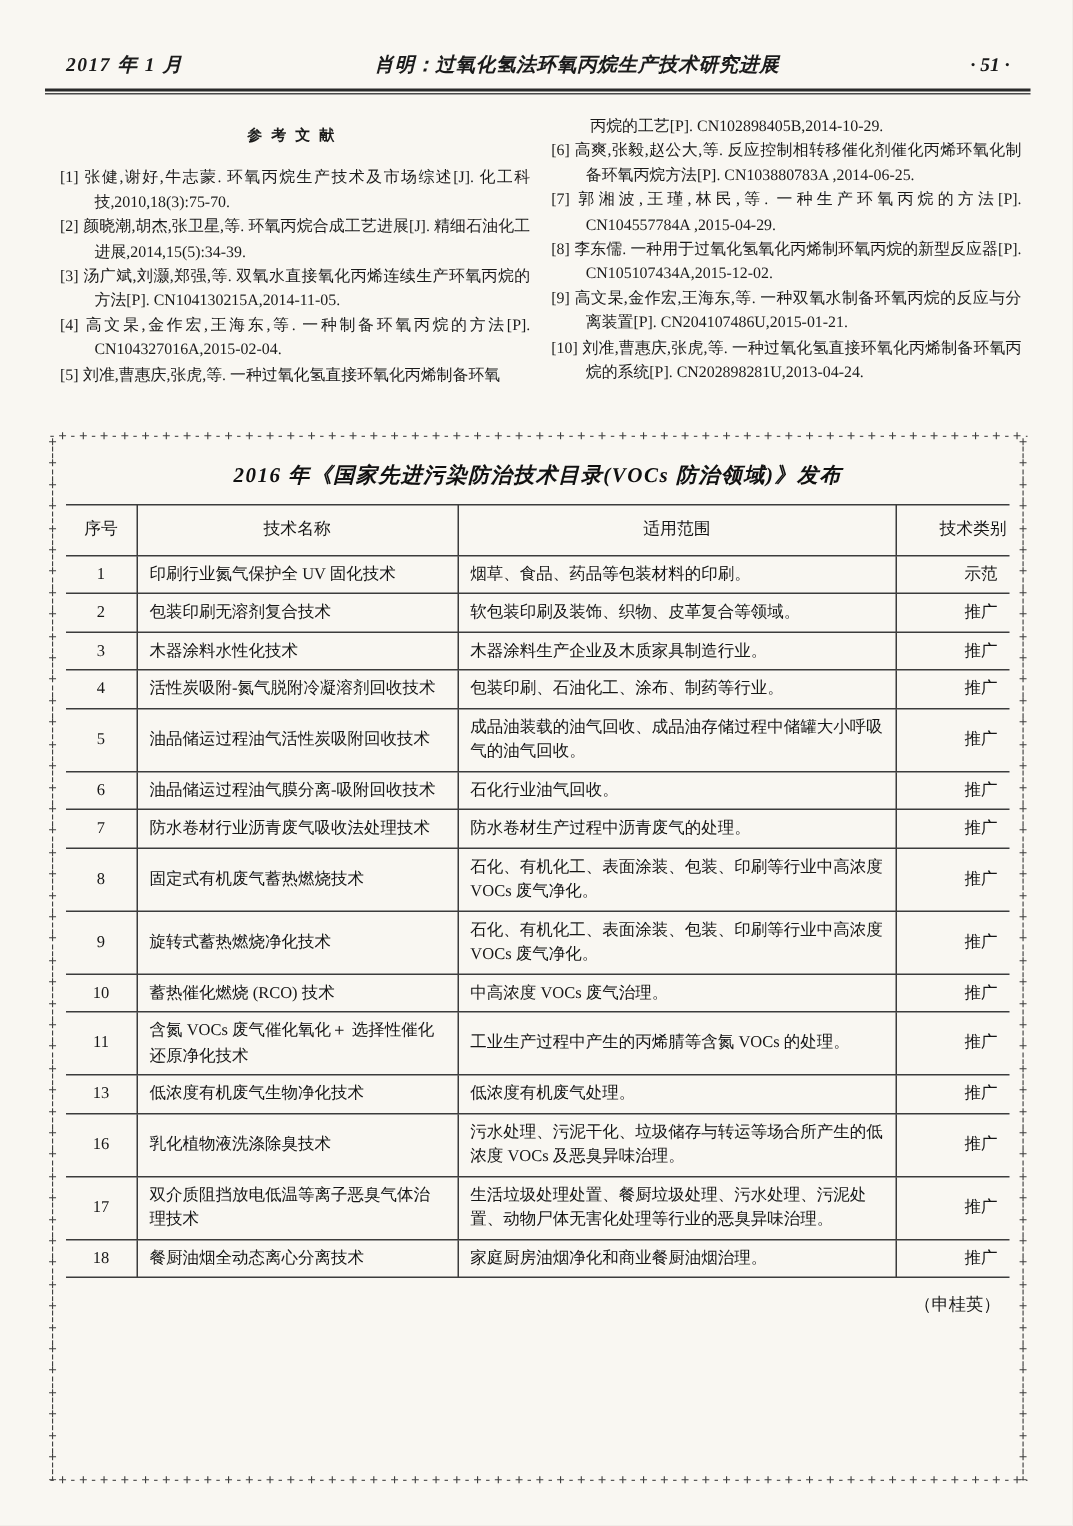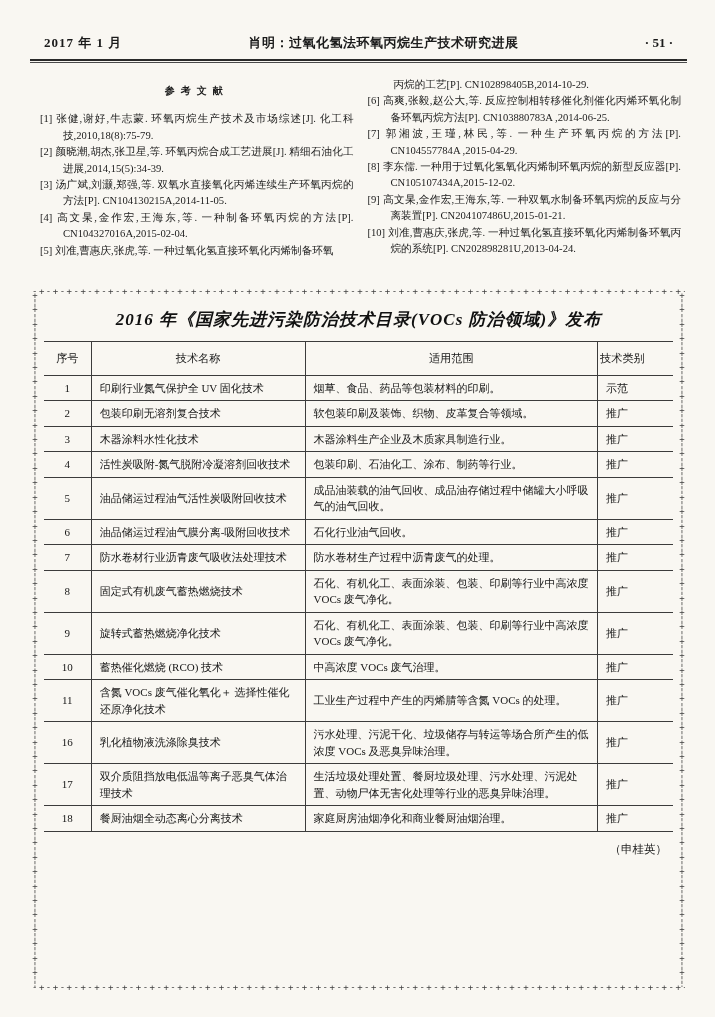"2017 年 1 月" .running-head { font-style: none -> italic }
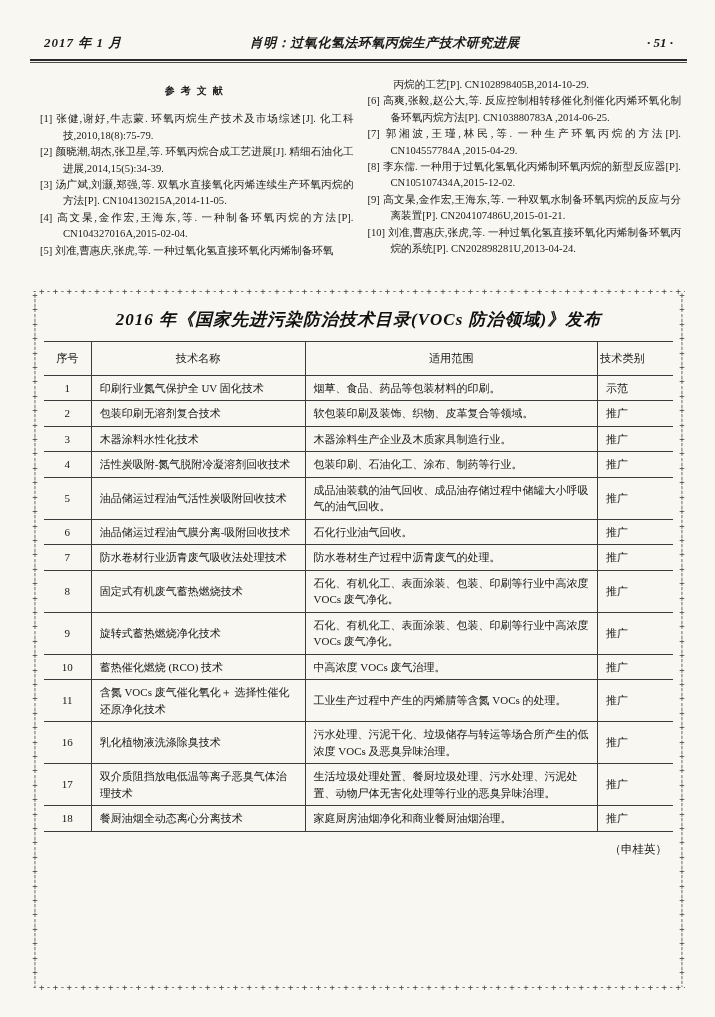"张健,谢好,牛志蒙. 环氧丙烷生产技术及市场综述[J]." span { text: 8):75-79 -> 3):75-70 }
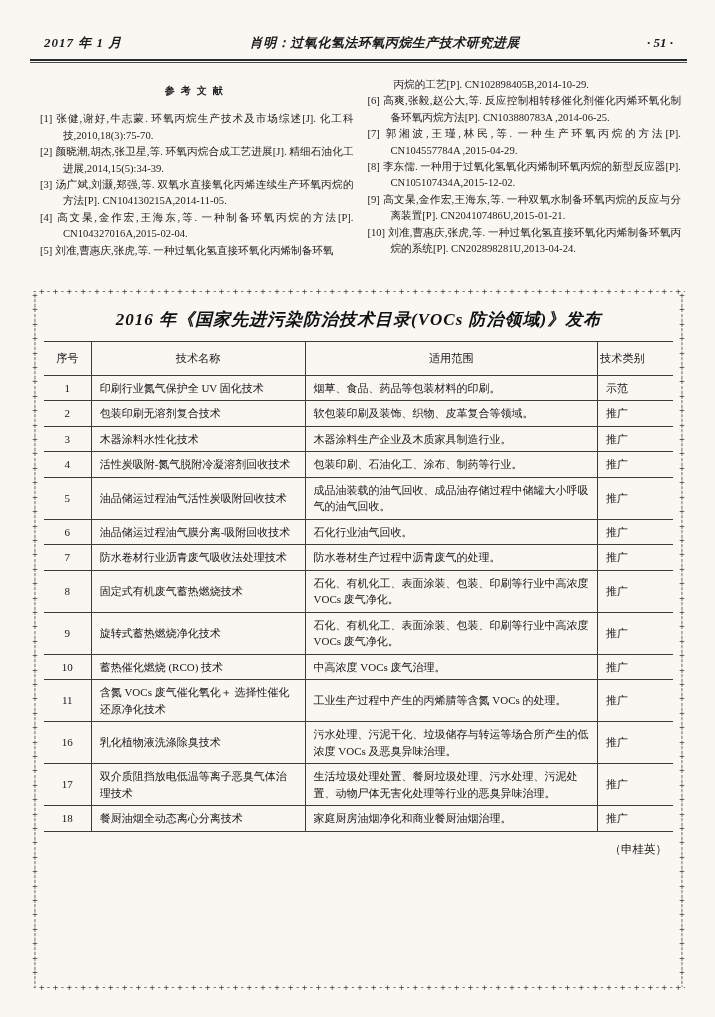"2016 年《国家先进污染防治技术目录(VOCs 防治领域)》发布" .bulletin-title { font-size: 17px -> 14px }
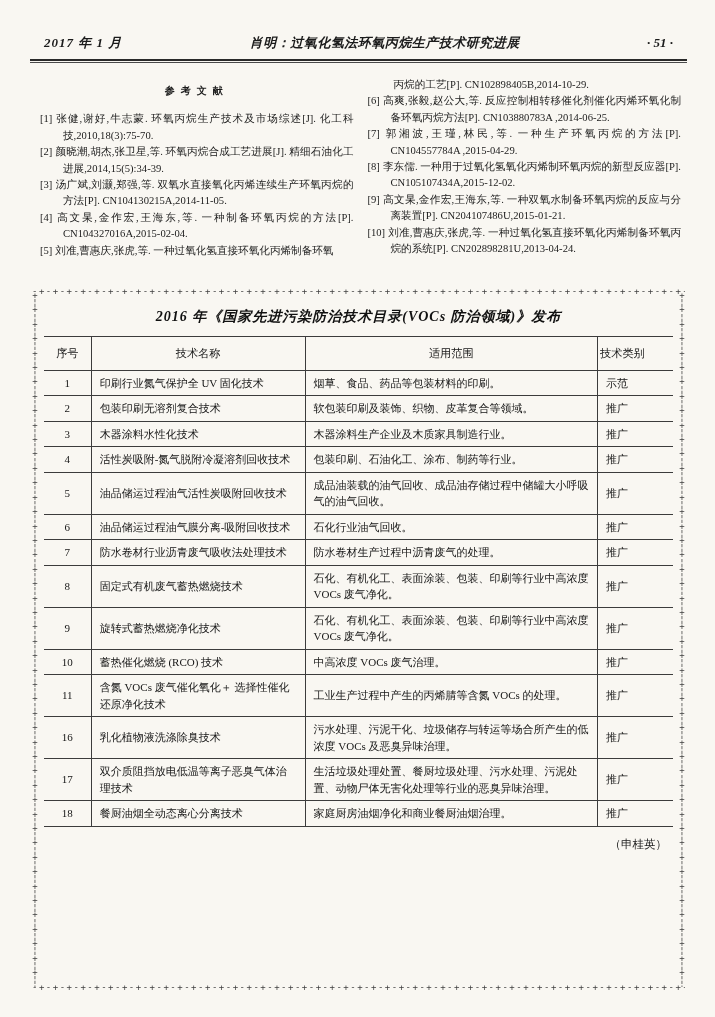"技术类别" .tech-table td:last-child, .tech-table th:last-child { text-align: left -> right }
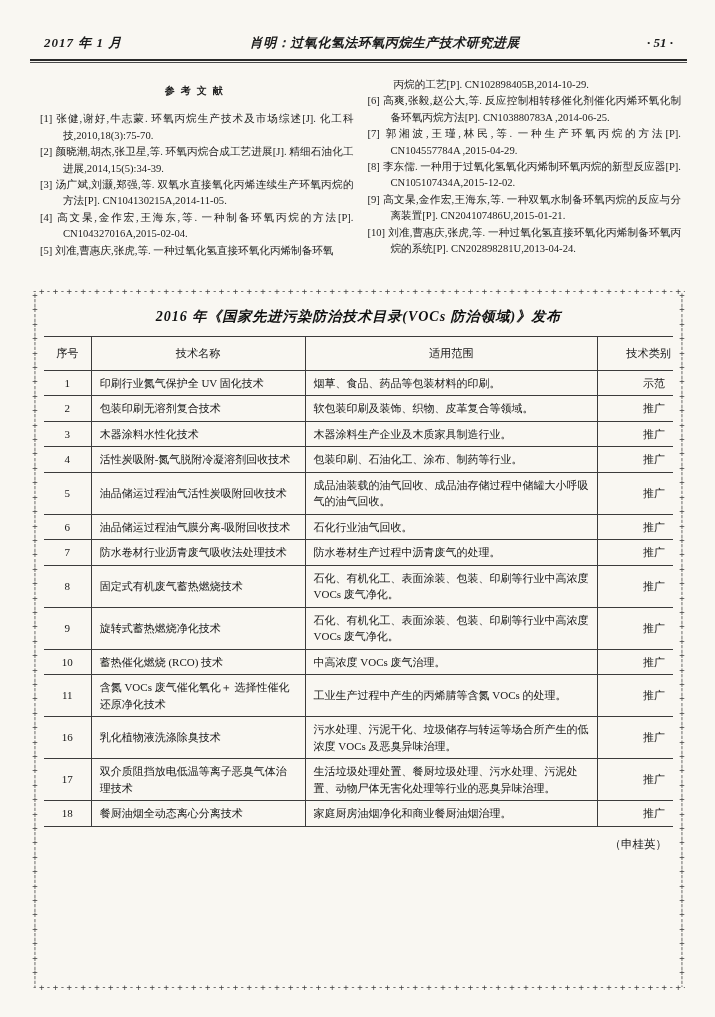"13" tr { html: none -> <tr> <td>13</td> <td>低浓度有机废气生物净化技术</td> <td>低浓度有机废气处理。</td> <td>推广</td> </tr> }
